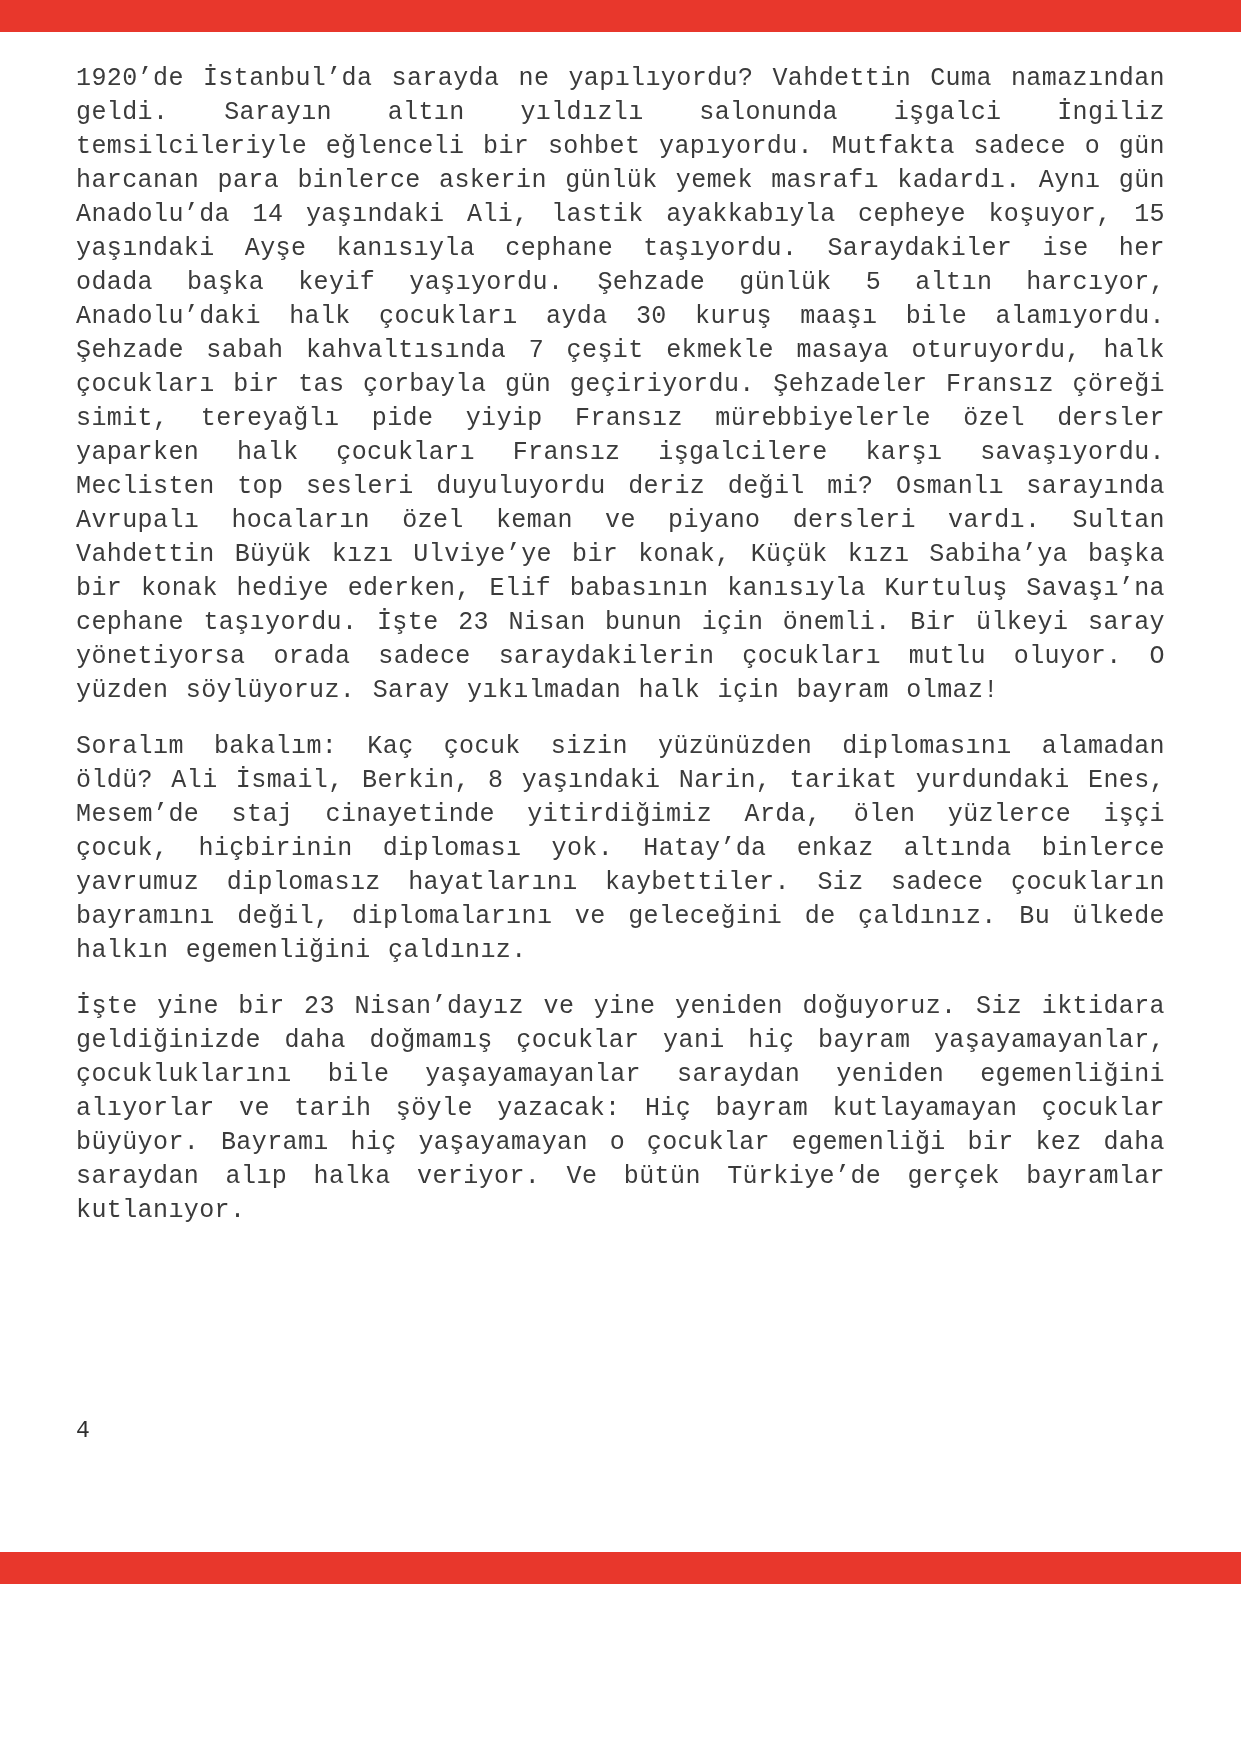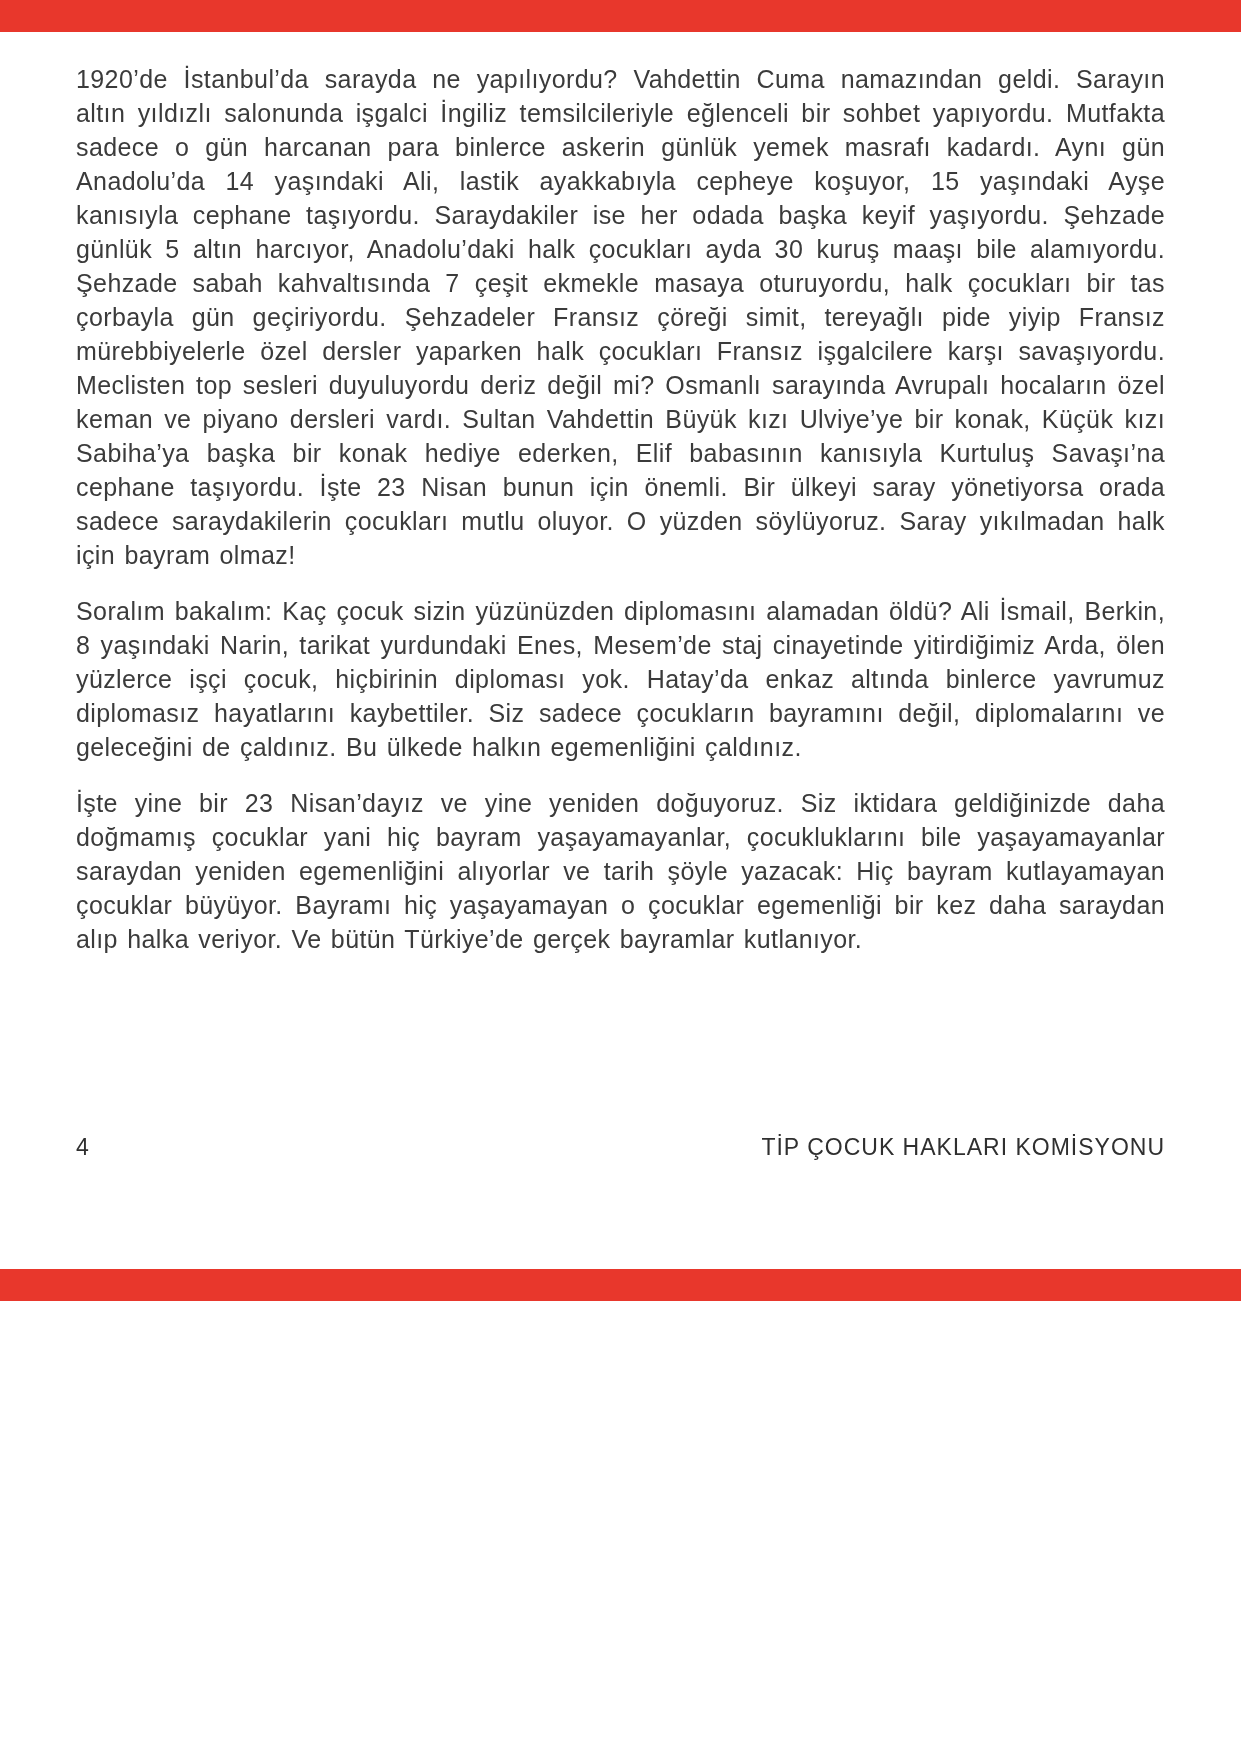"1920’de İstanbul’da sarayda ne" .page { font-family: Liberation Sans, sans-serif -> Liberation Mono, monospace; height: 1301px -> 1584px }
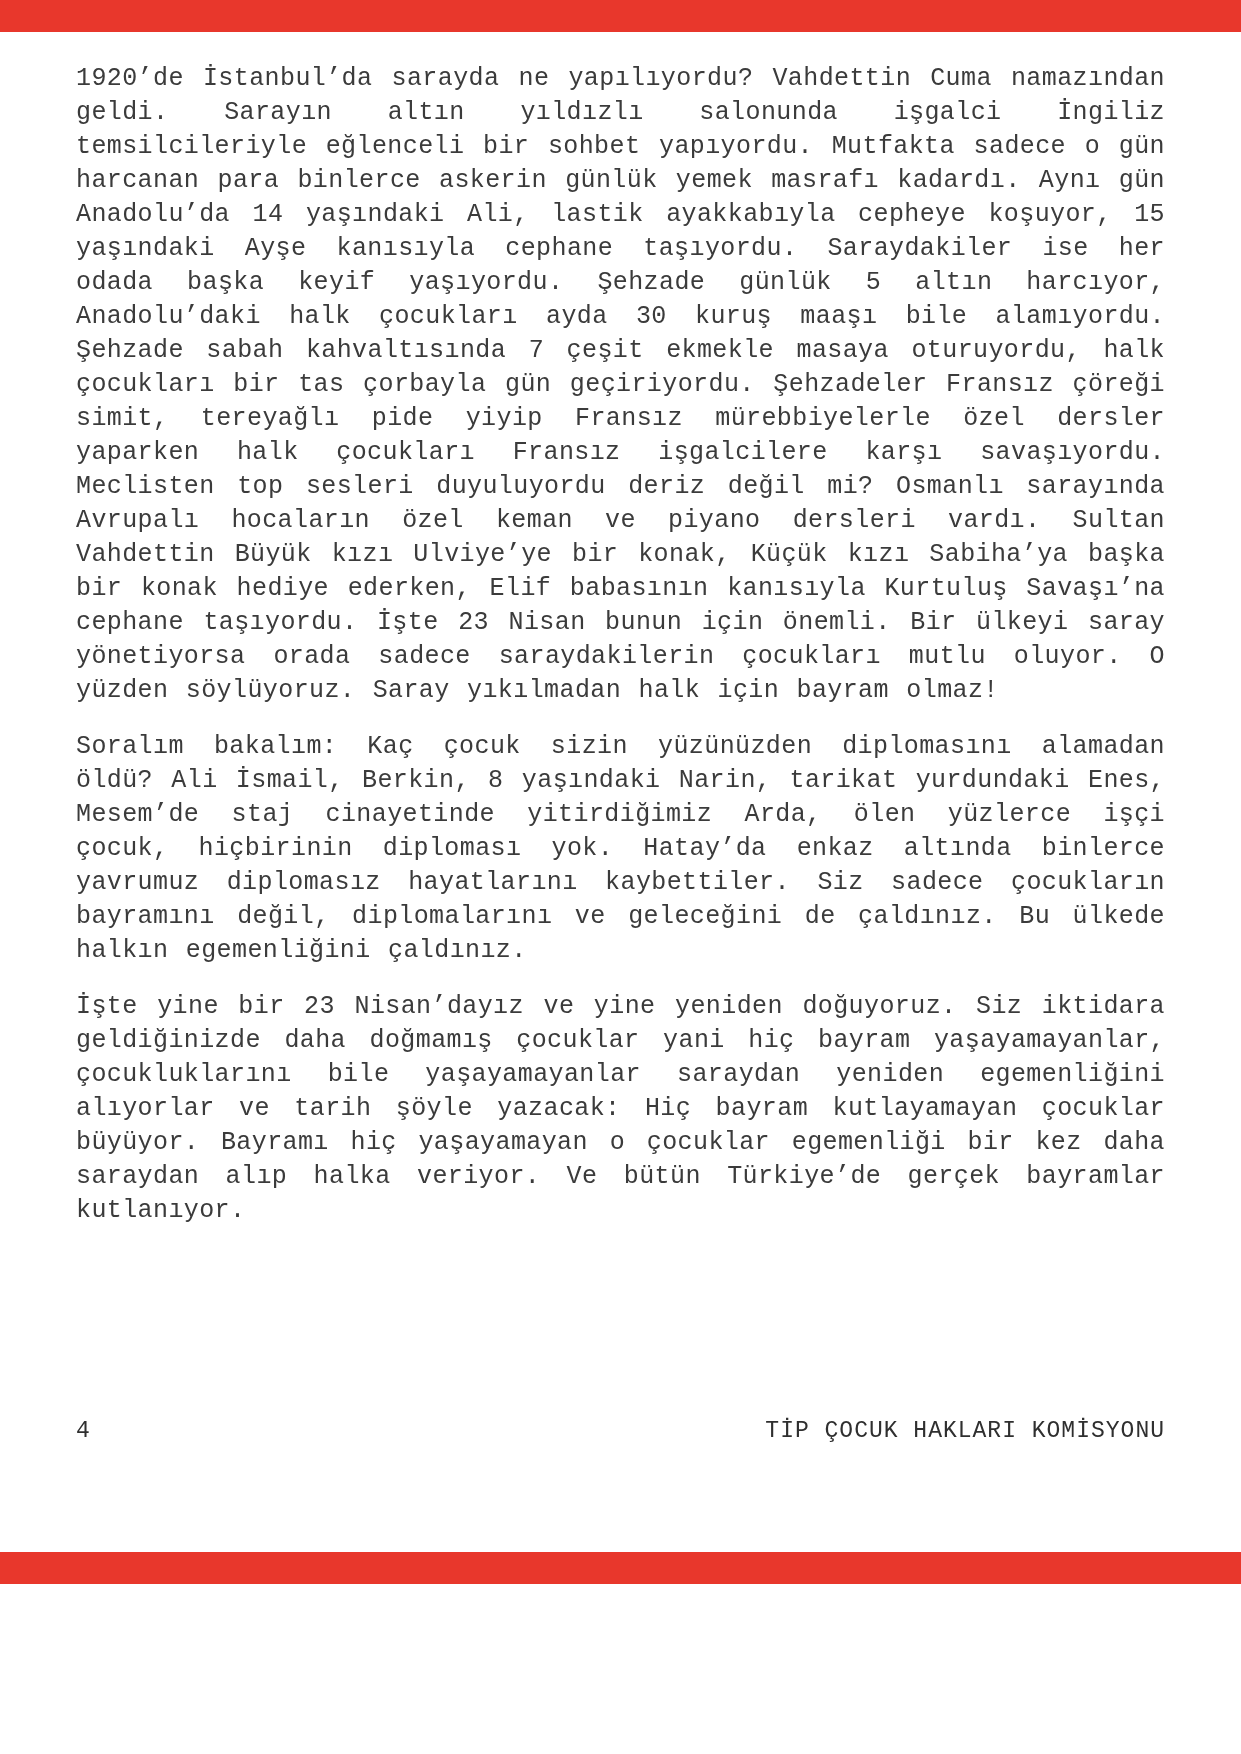"TİP ÇOCUK HAKLARI KOMİSYONU" span.org { html: <span>TİP ÇOCUK HAKLARI KOMİSYONU</span> -> none }
